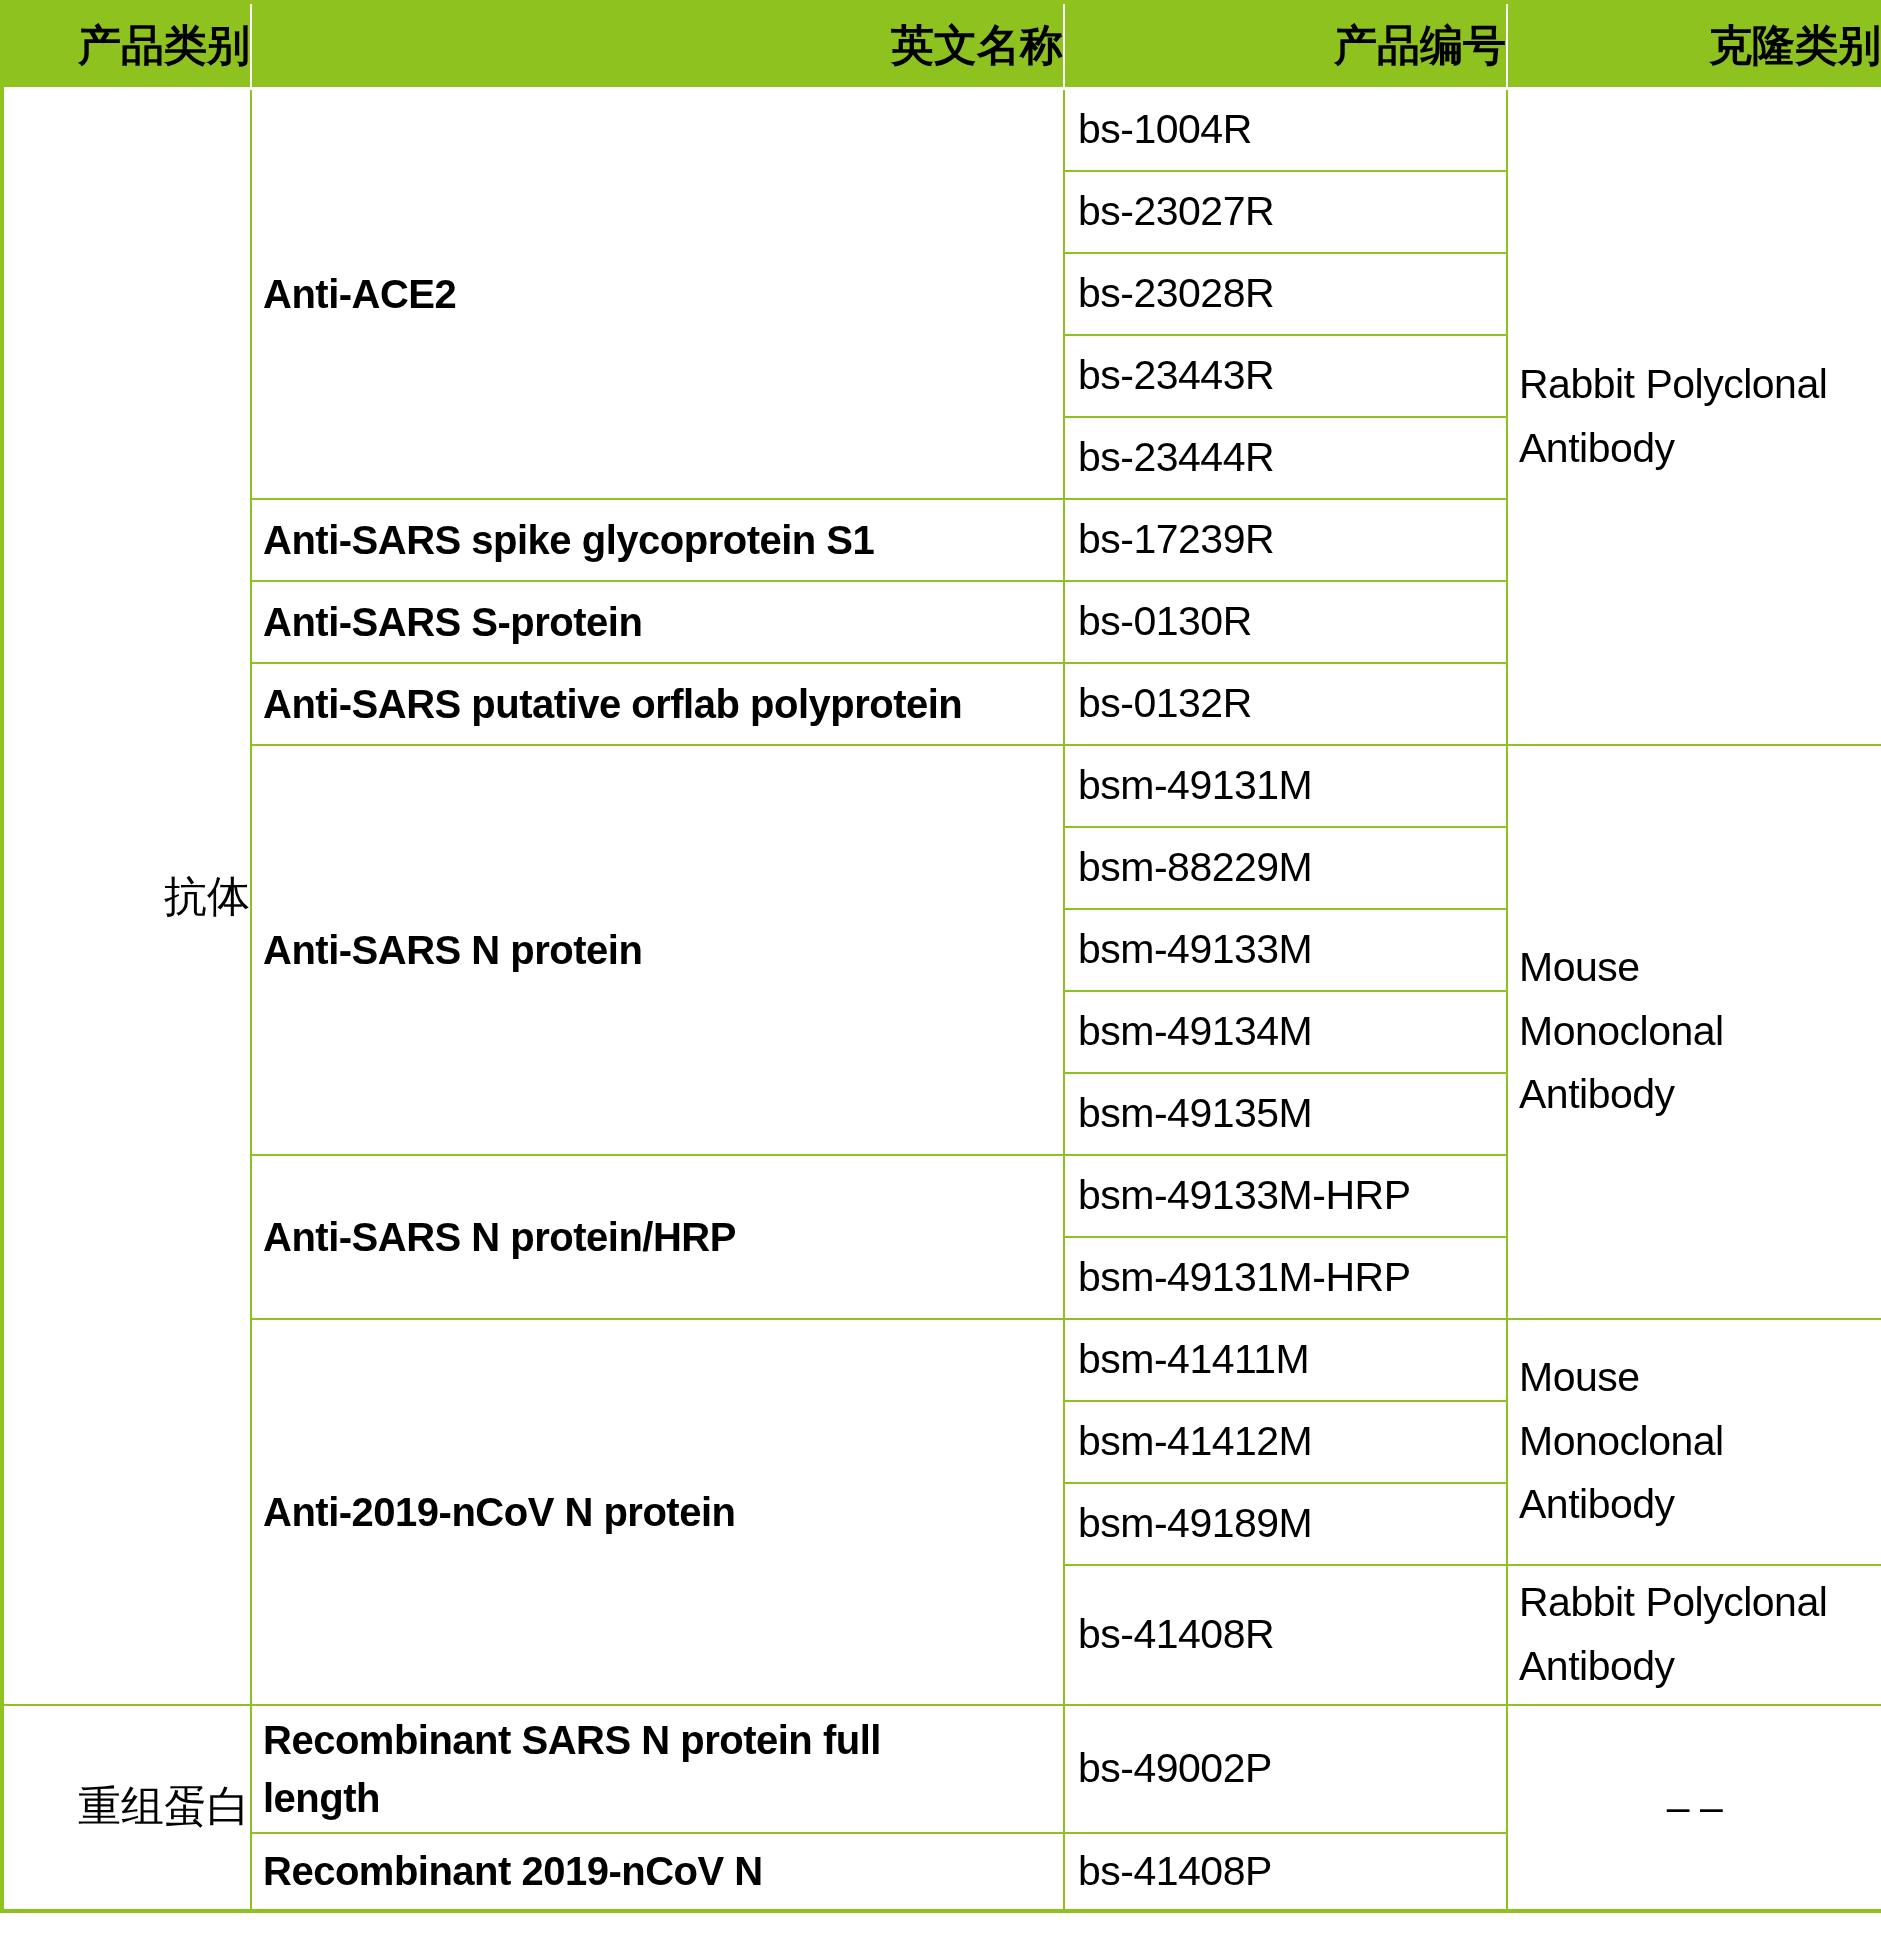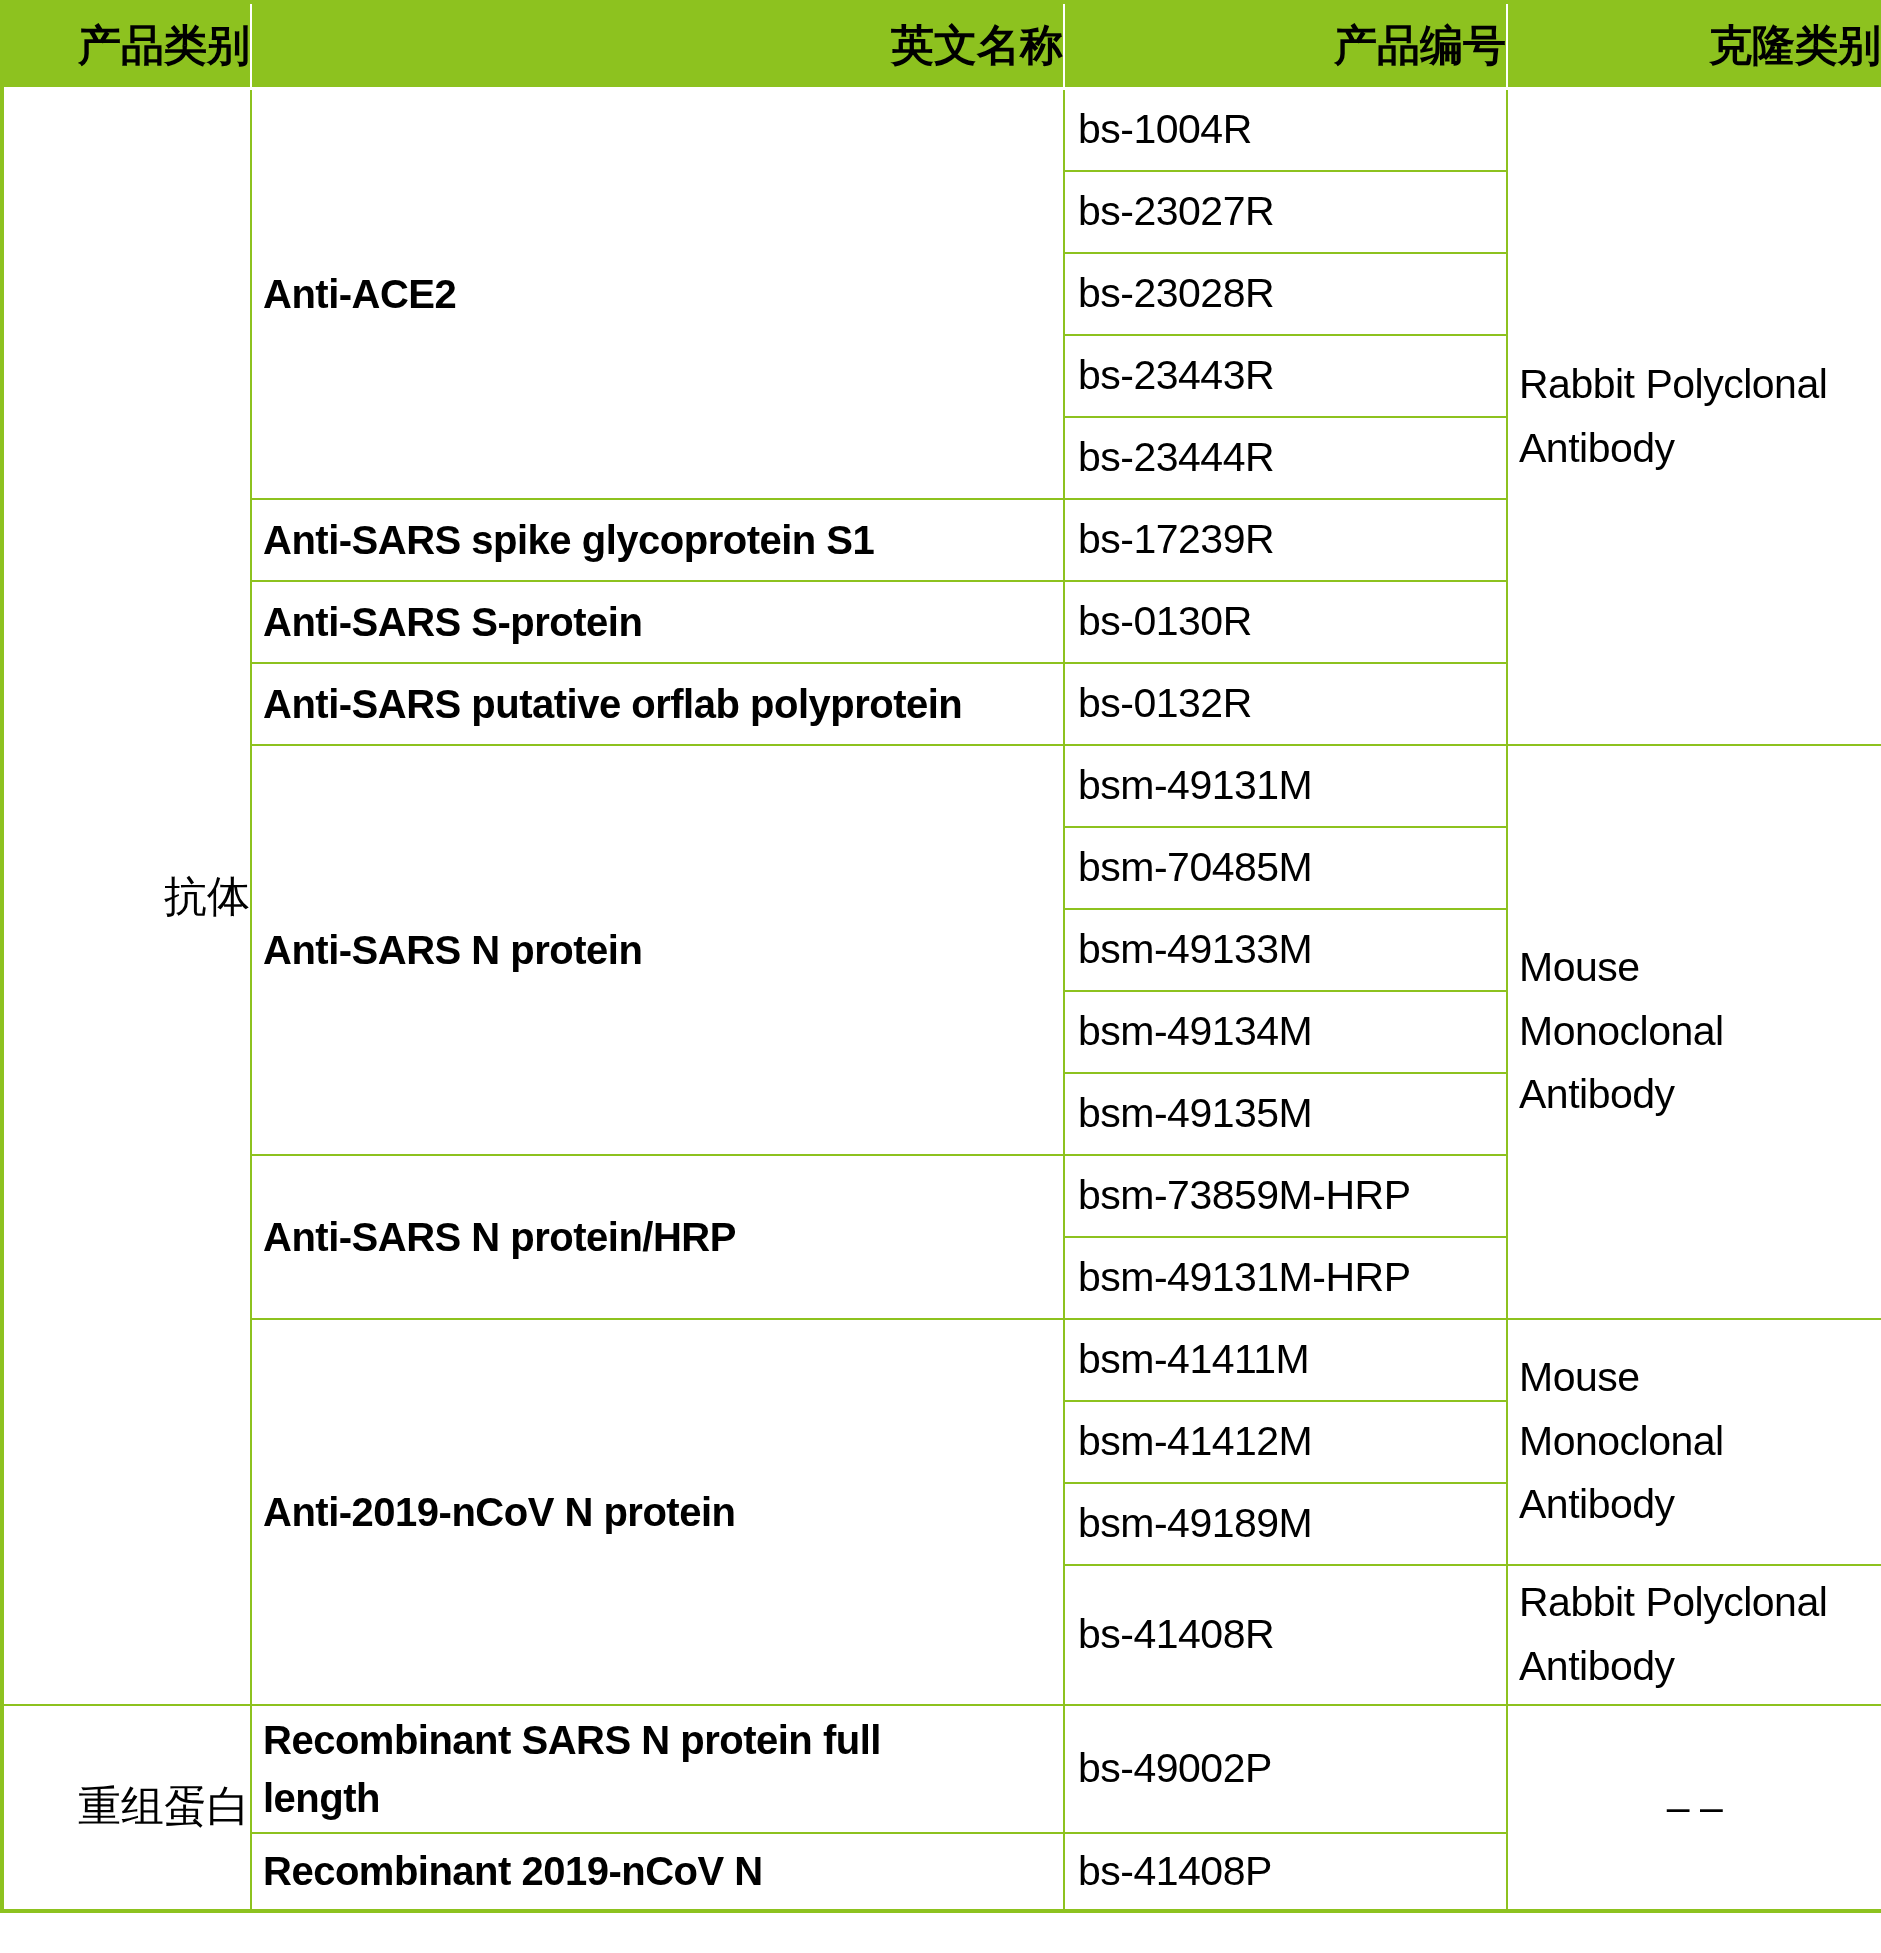"bsm-70485M" td.code { text: bsm-70485M -> bsm-88229M }
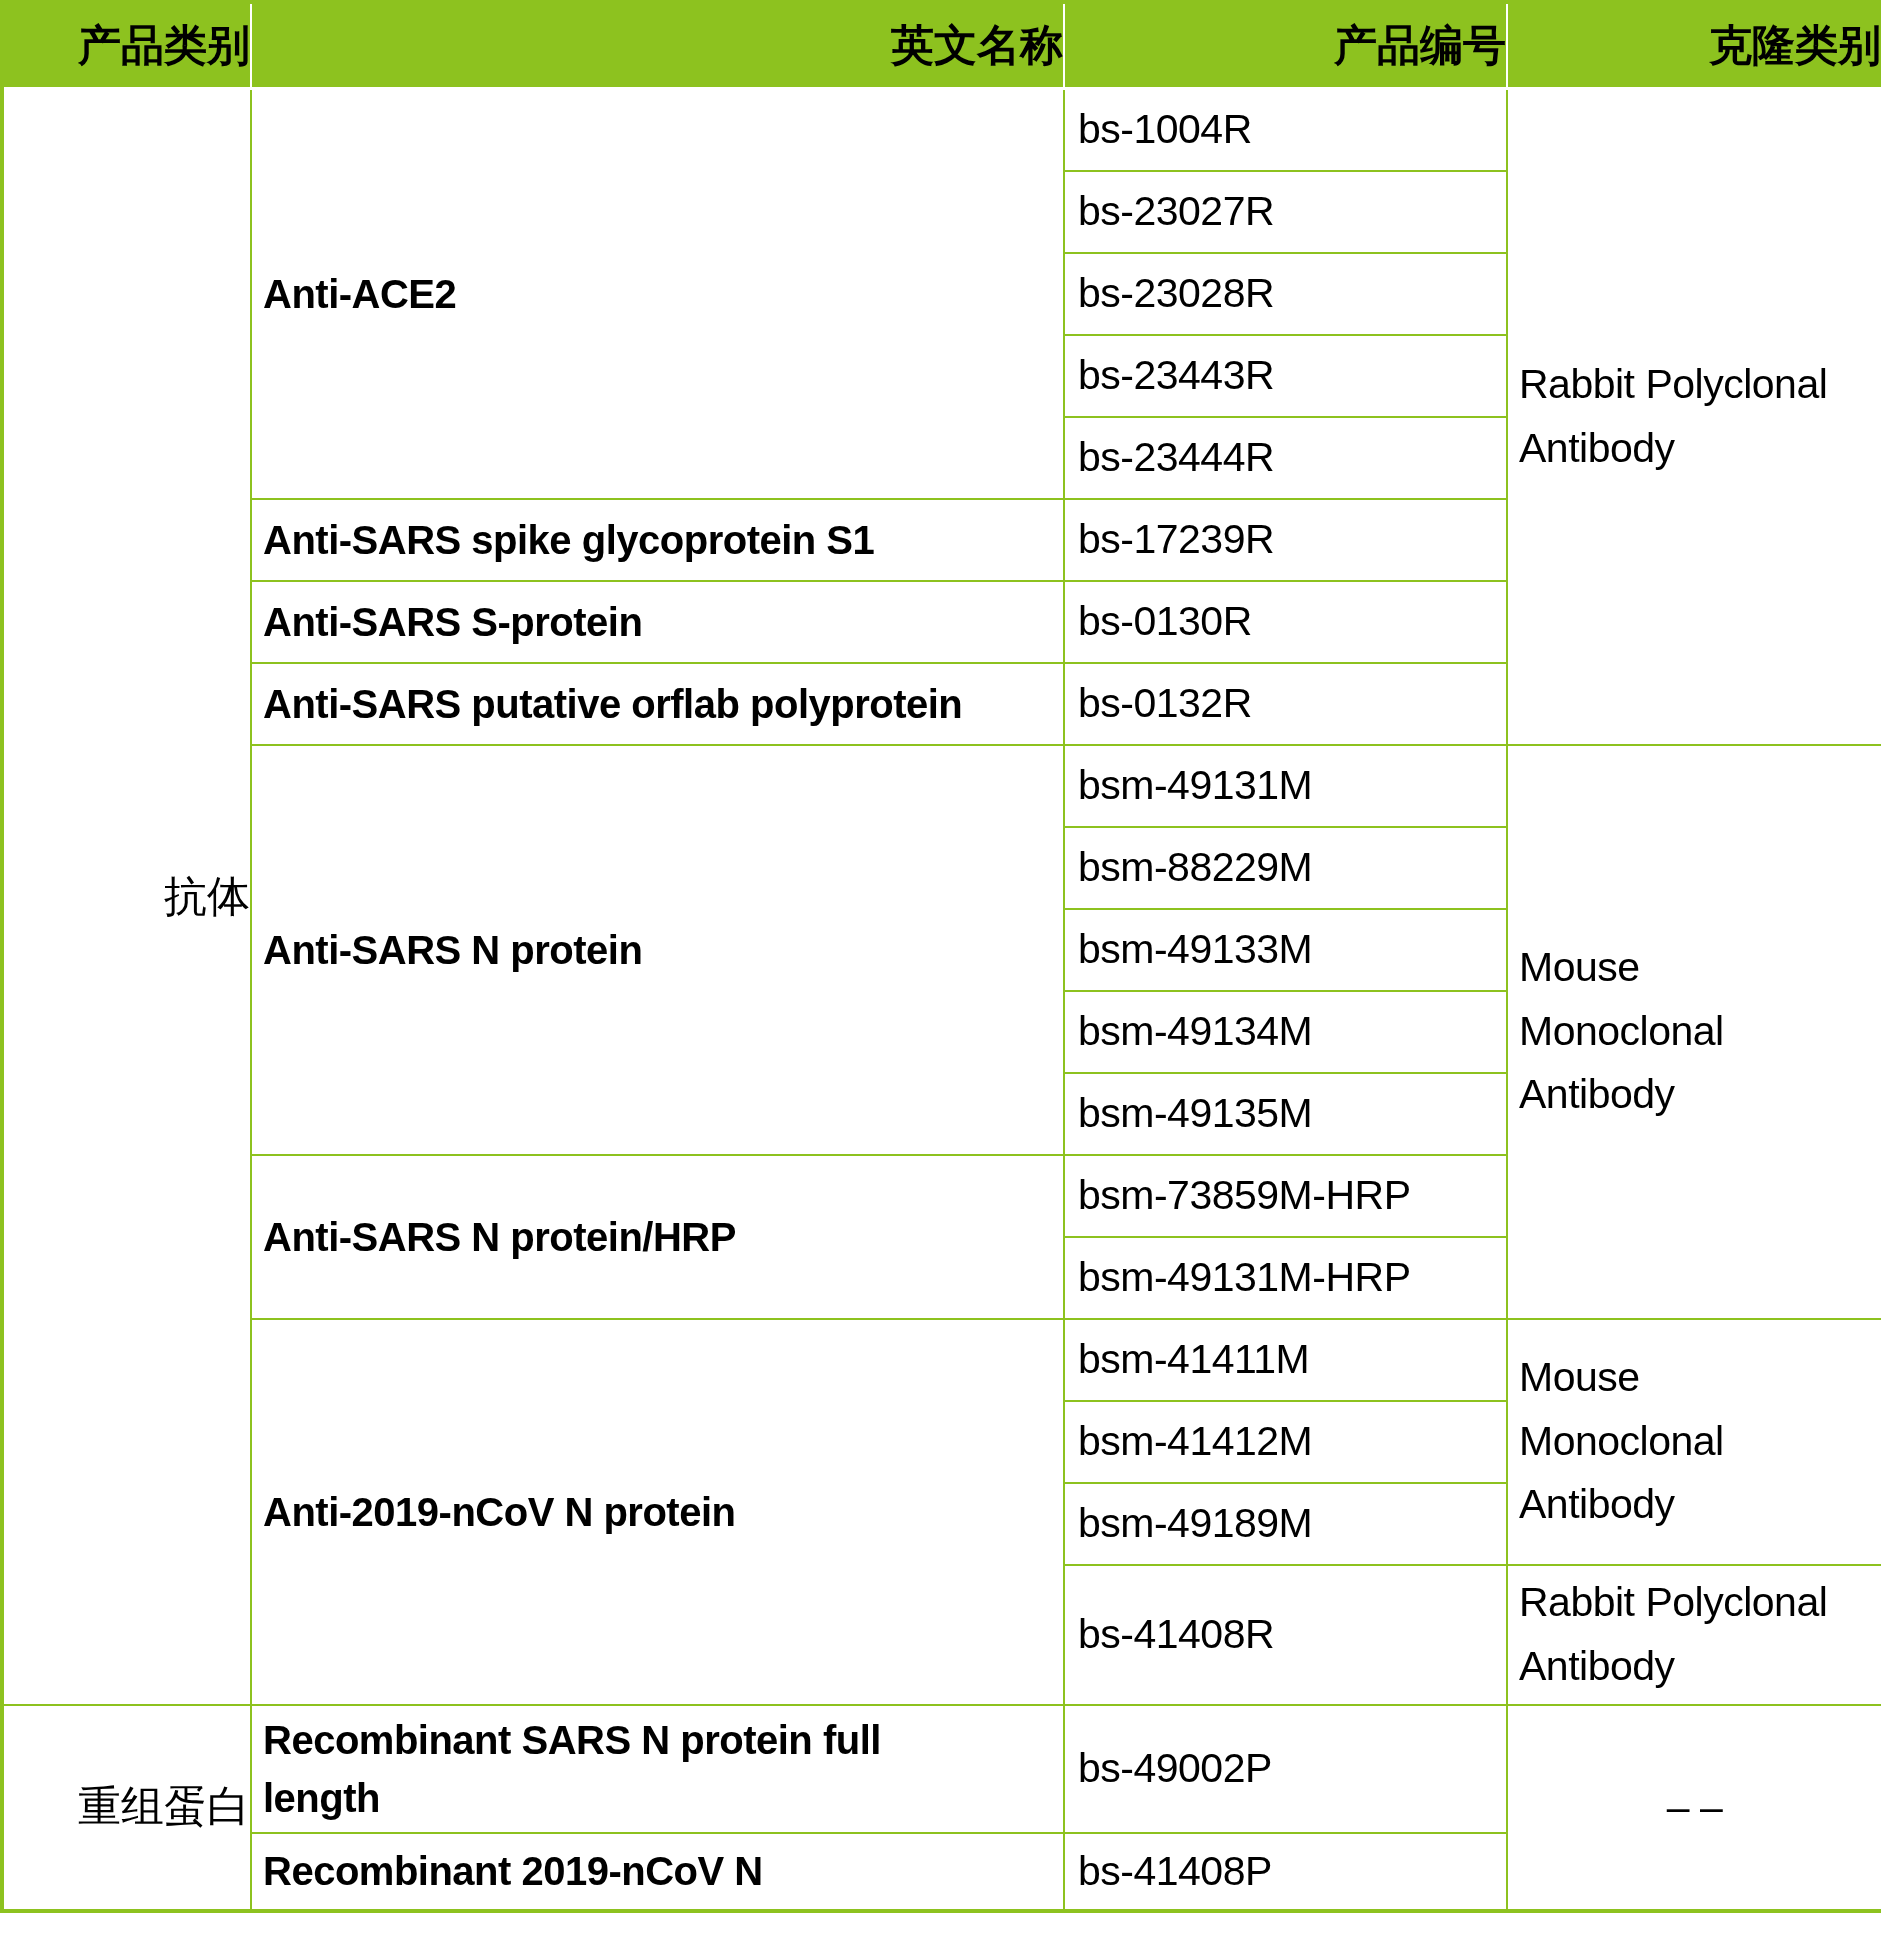"bsm-73859M-HRP" td.code { text: bsm-73859M-HRP -> bsm-49133M-HRP }
